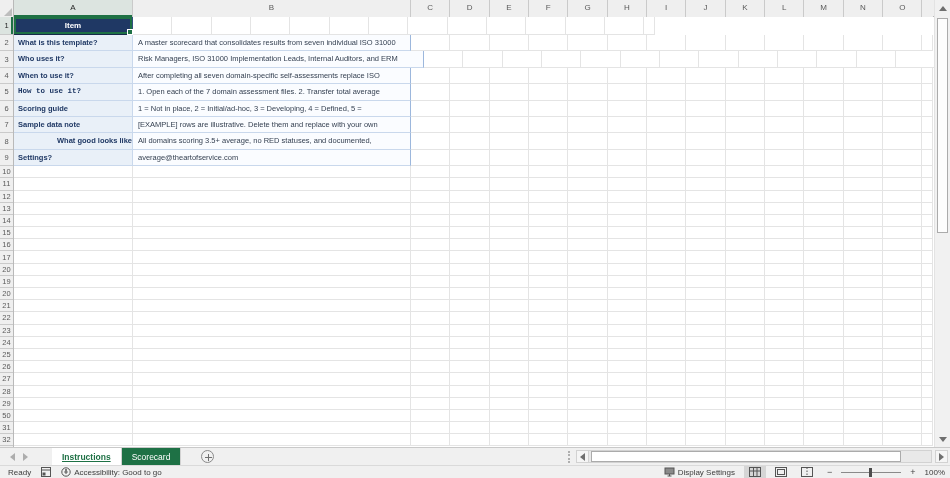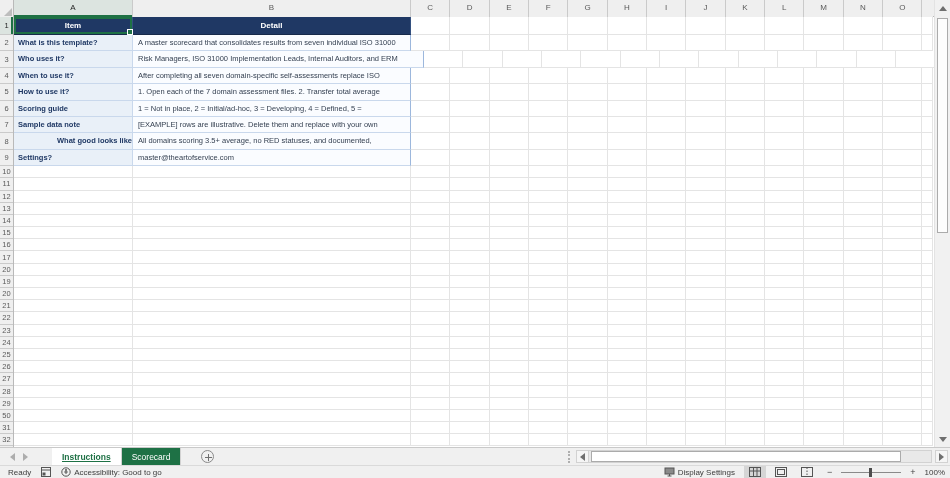"Detail" div.cell { html: <div>Detail</div> -> none }
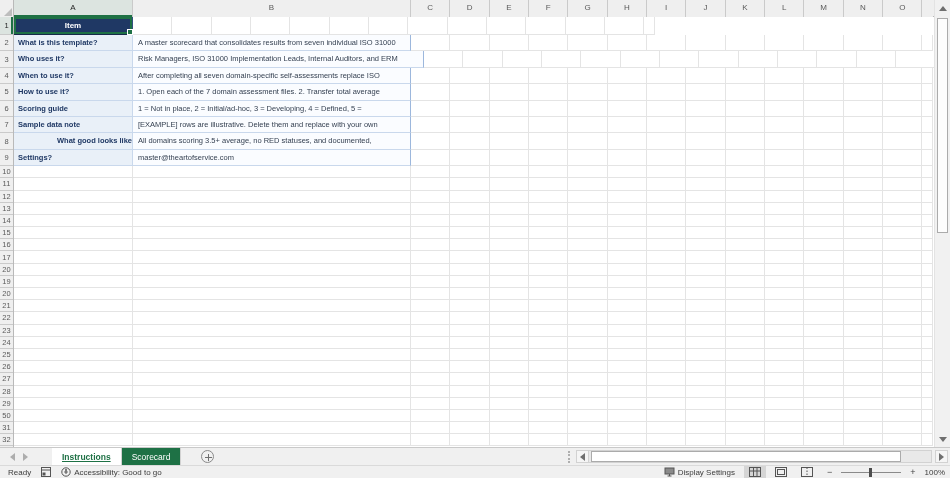"How to use it?" div.cell { font-family: none -> Liberation Mono, monospace }
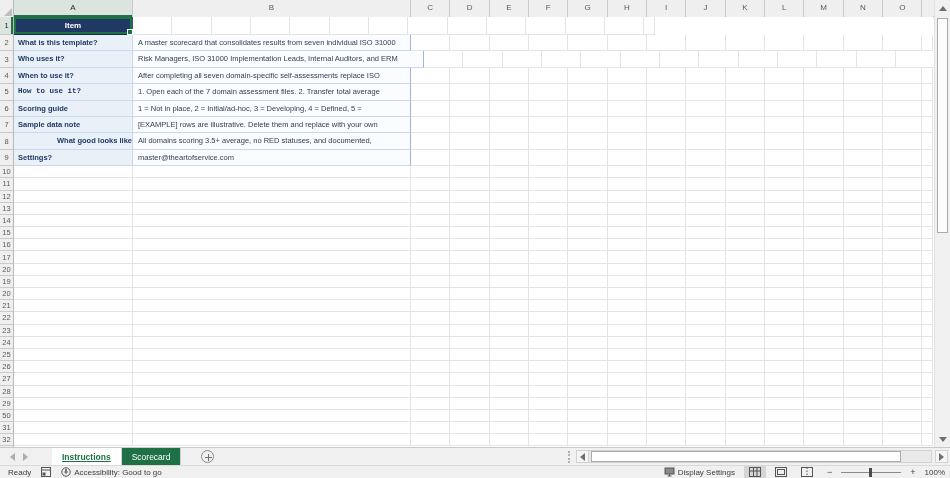"master@theartofservice.com" div.cell { text: master@theartofservice.com -> average@theartofservice.com }
